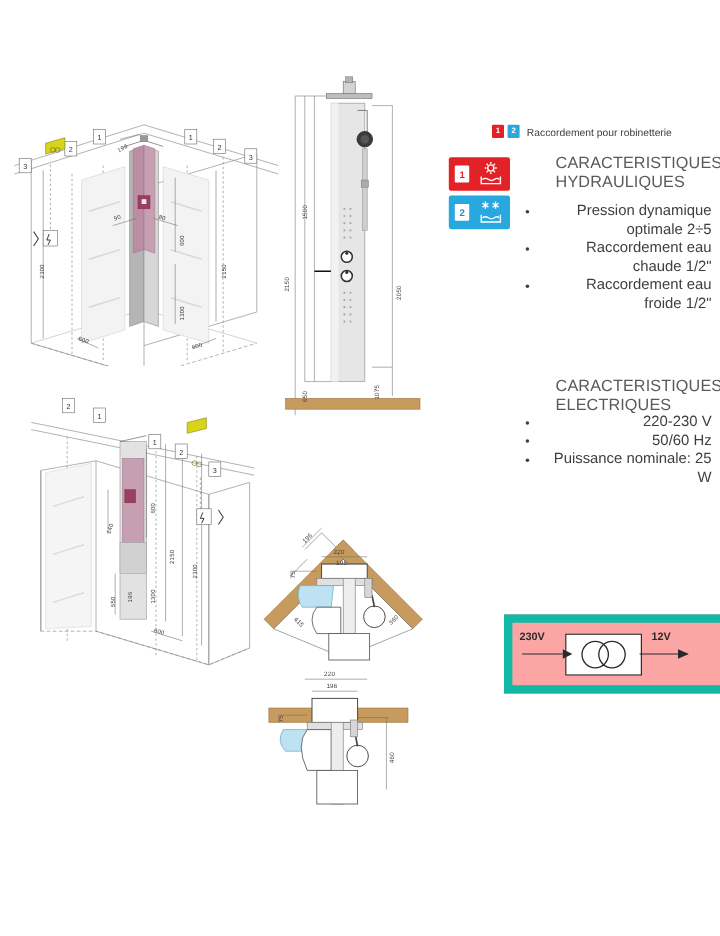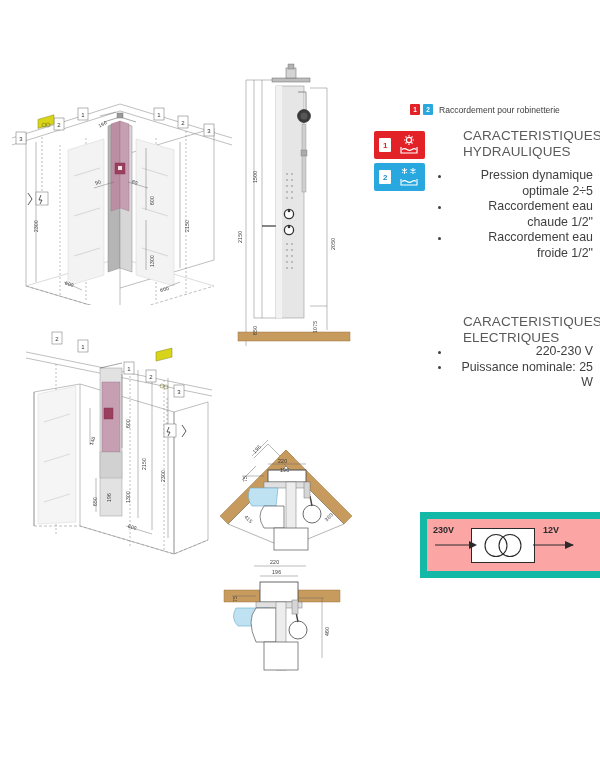"50/60 Hz" div.li { html: none -> <div>50/60 Hz</div> }
